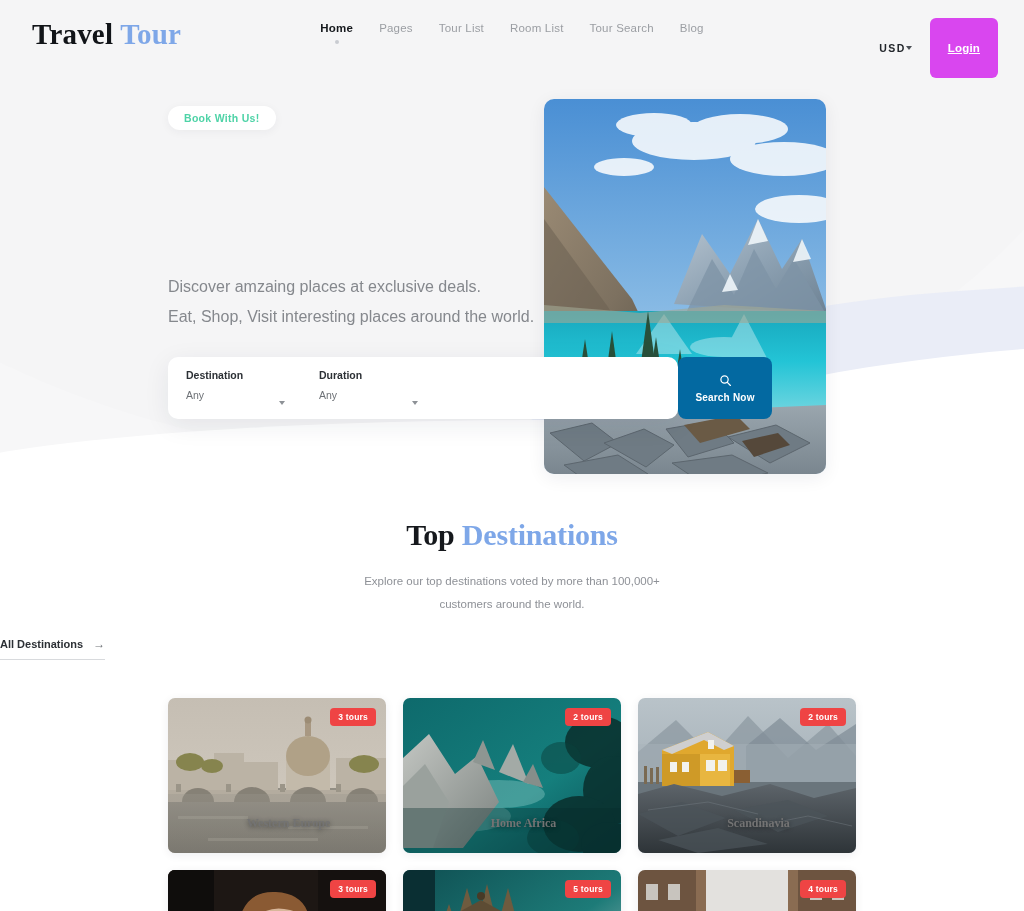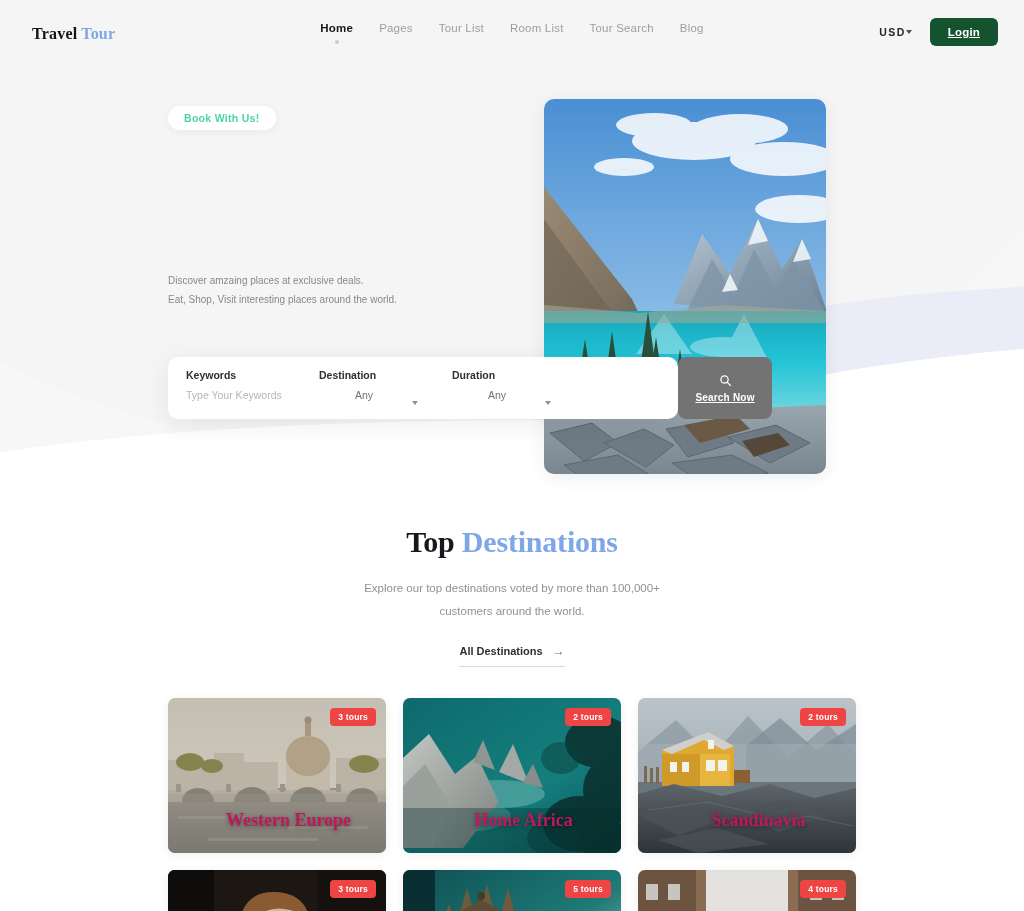"Travel Tour" .logo { font-size: 16px -> 29px }
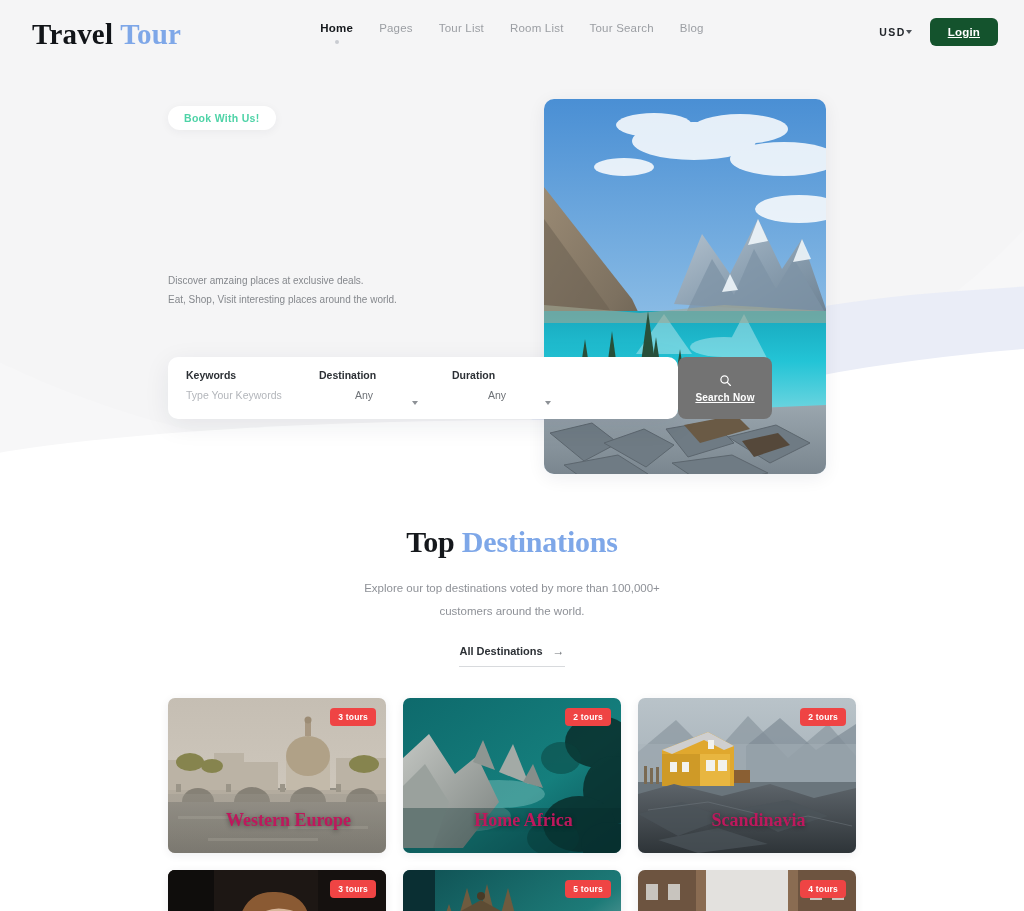"Login" .login-btn { background: #14532d -> #d946ef; padding: 8px 18px -> 24px 18px }
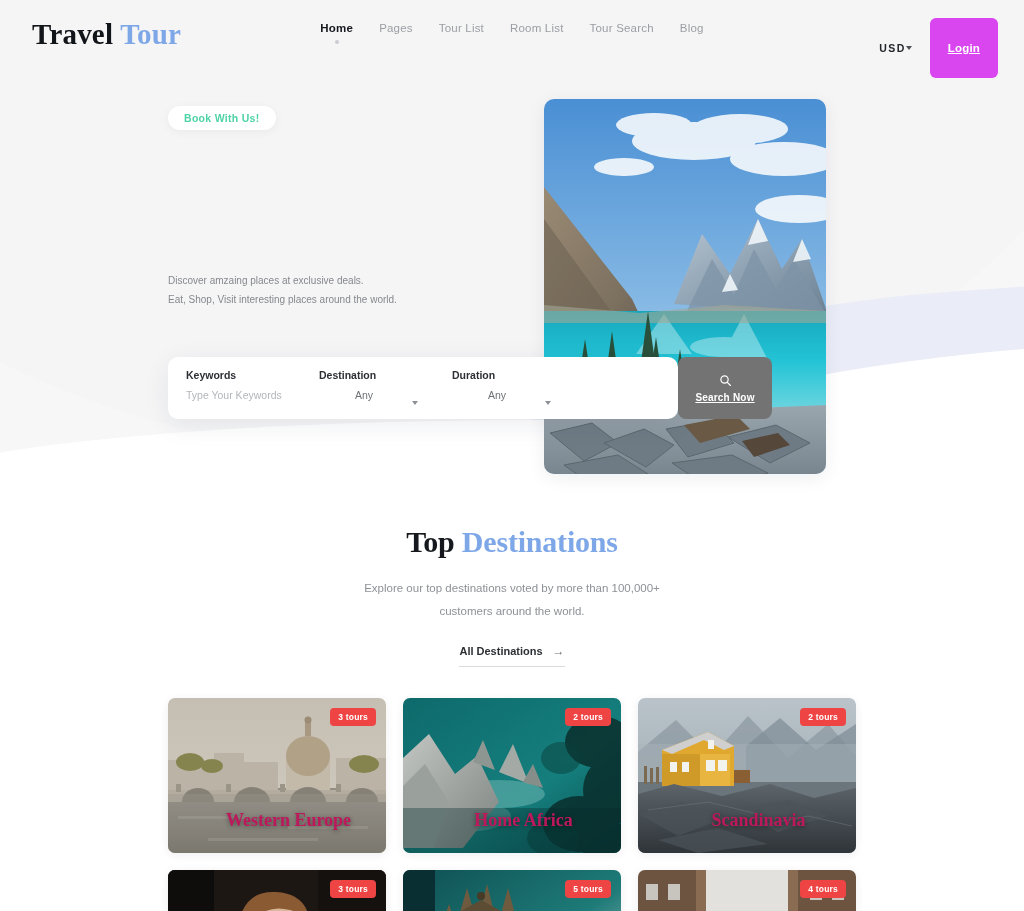"Discover amzaing places at exclusive" .hero-sub { font-size: 10px -> 16px }
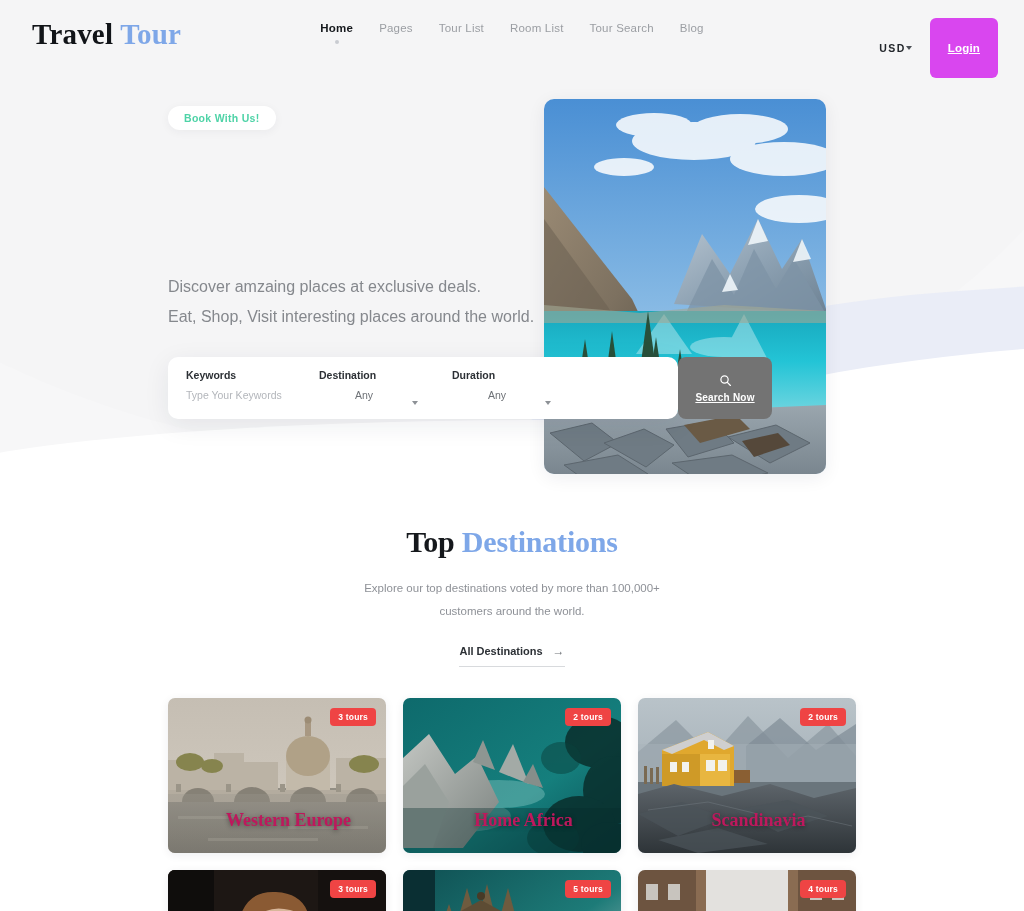"Keywords" div.sf { html: <div> <div>Keywords</div> <div>Type Your Keywords</div> </div> -> none }
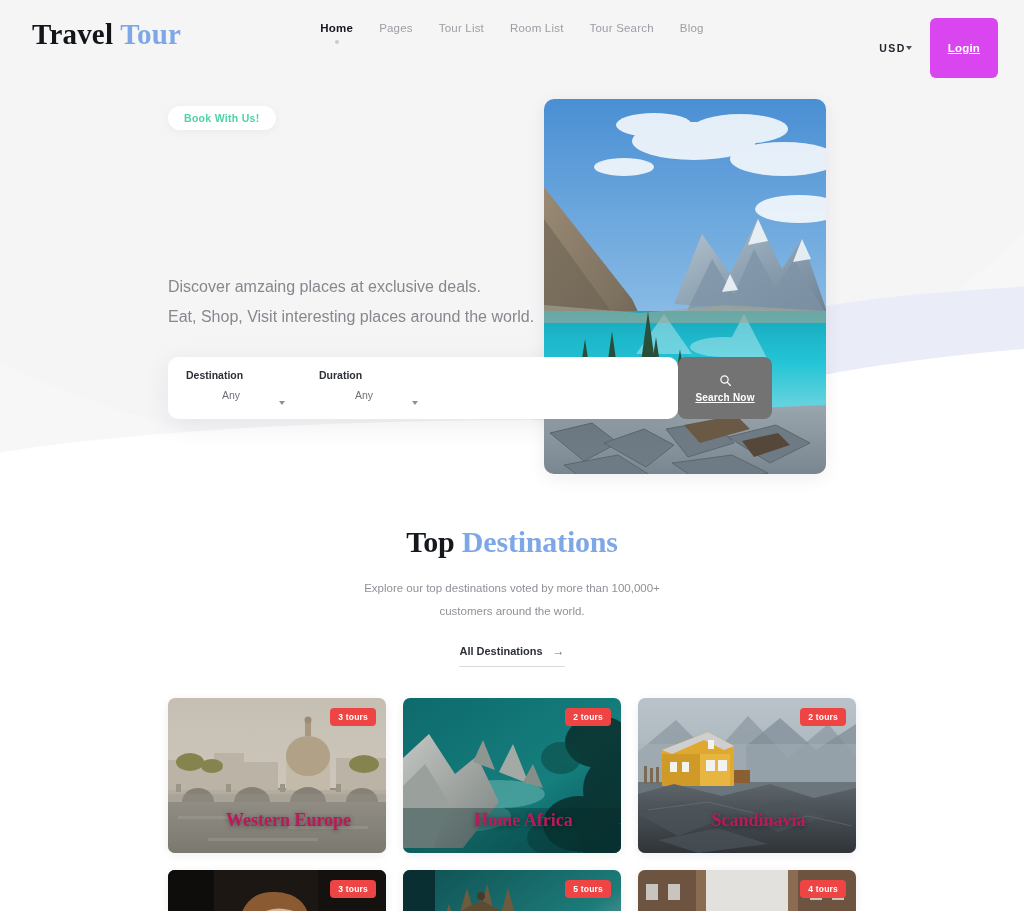"Any" .sf-value.filled { margin-left: 36px -> none }
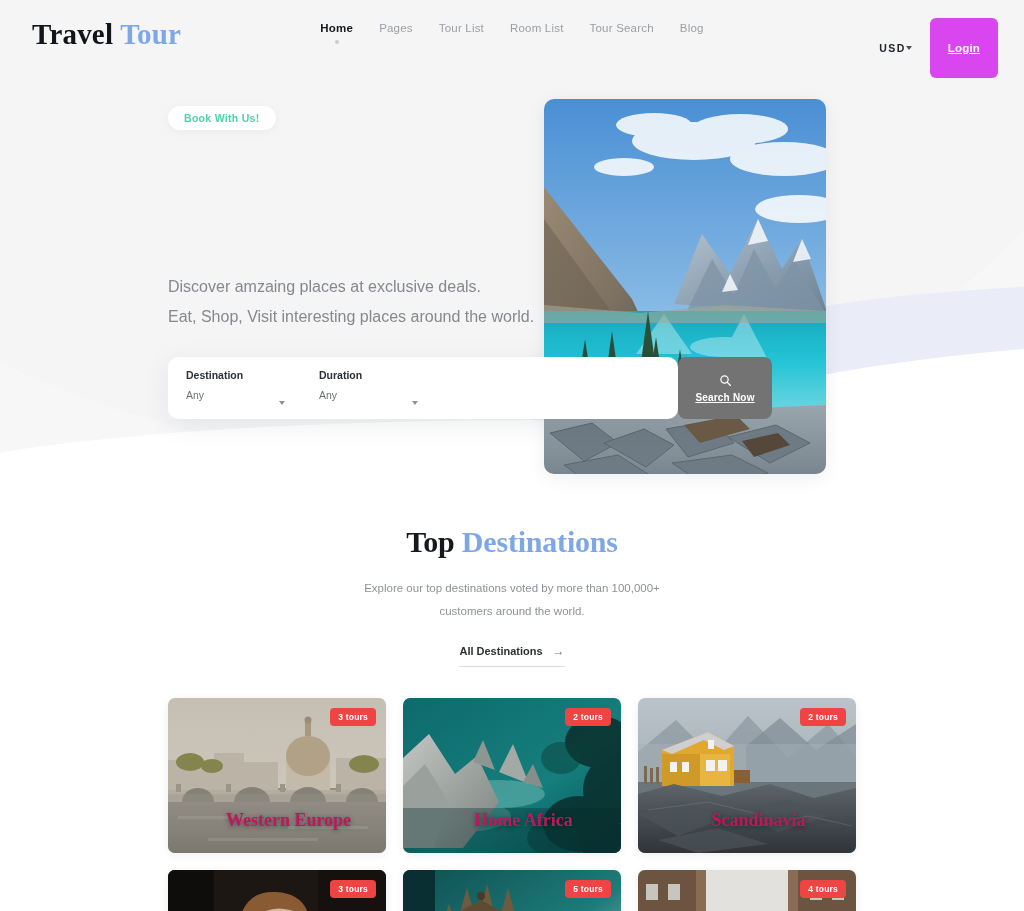"Search Now" .search-btn { background: #737373 -> #0369a1; text-decoration: underline -> none }
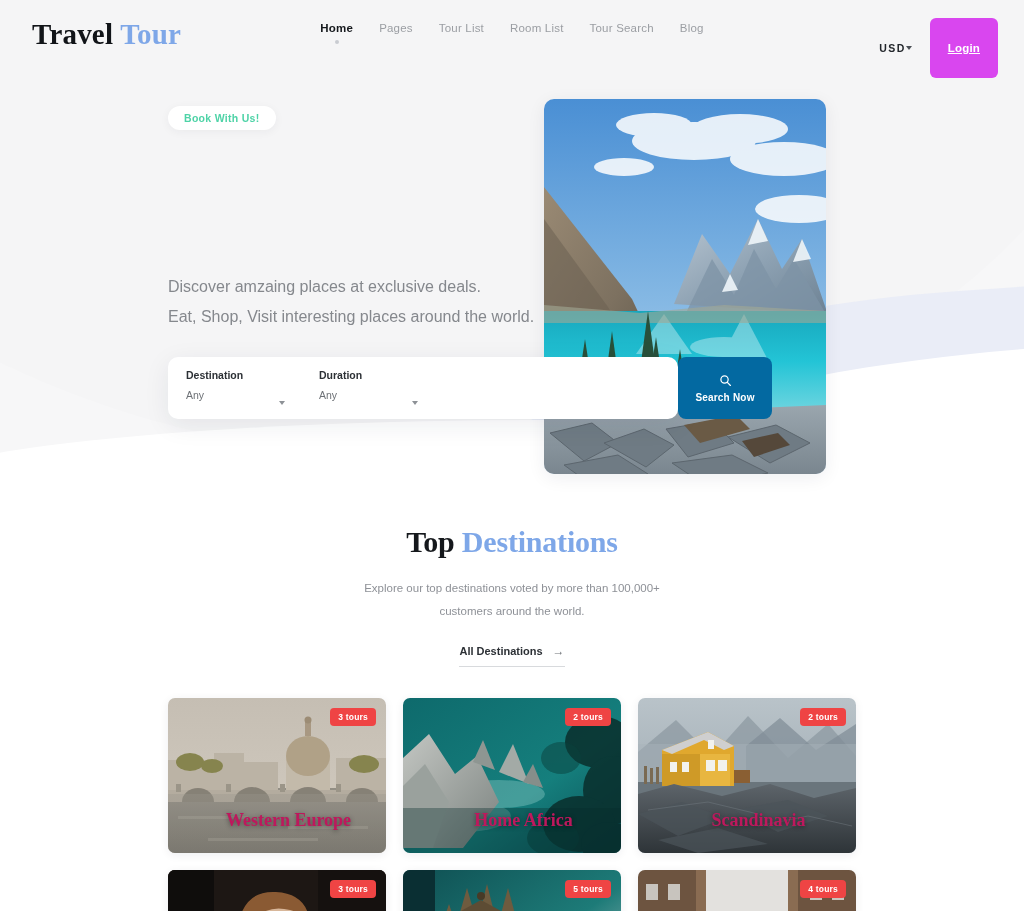"Top Destinations" .sec-title { margin-top: 25px -> 18px }
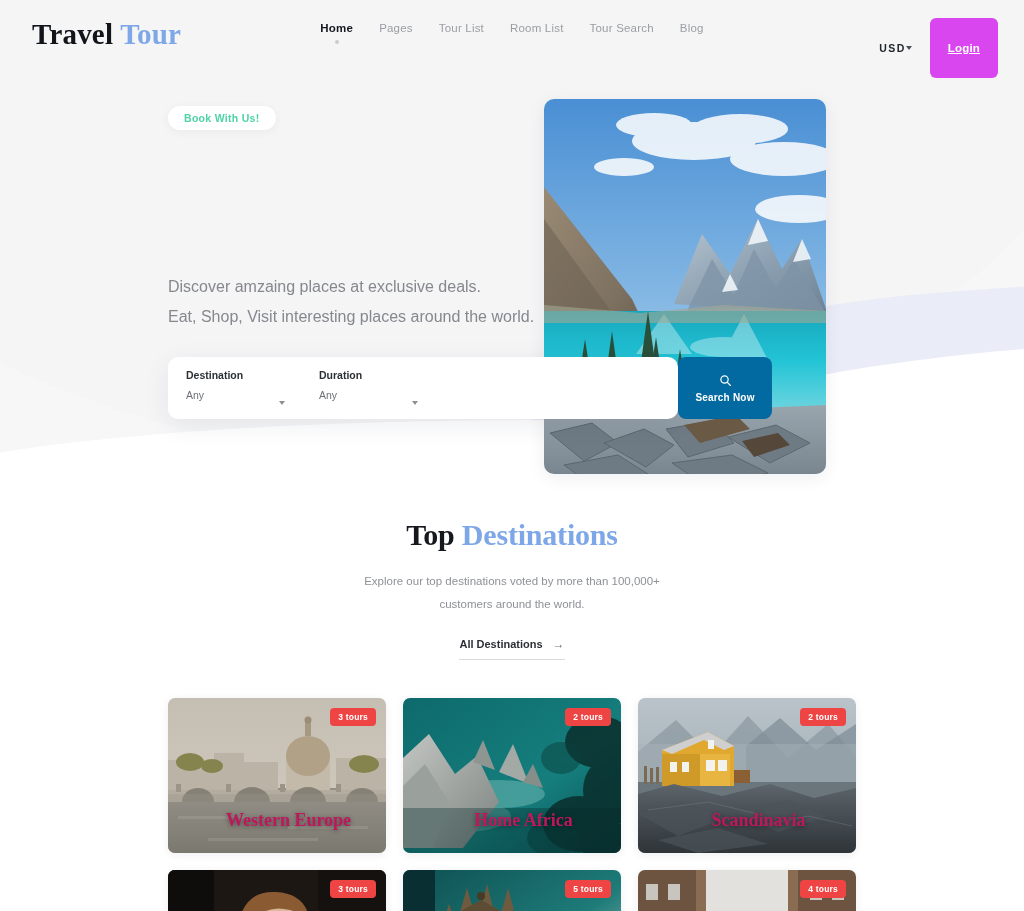"All Destinations" .all-dest-wrap { justify-content: center -> flex-start }
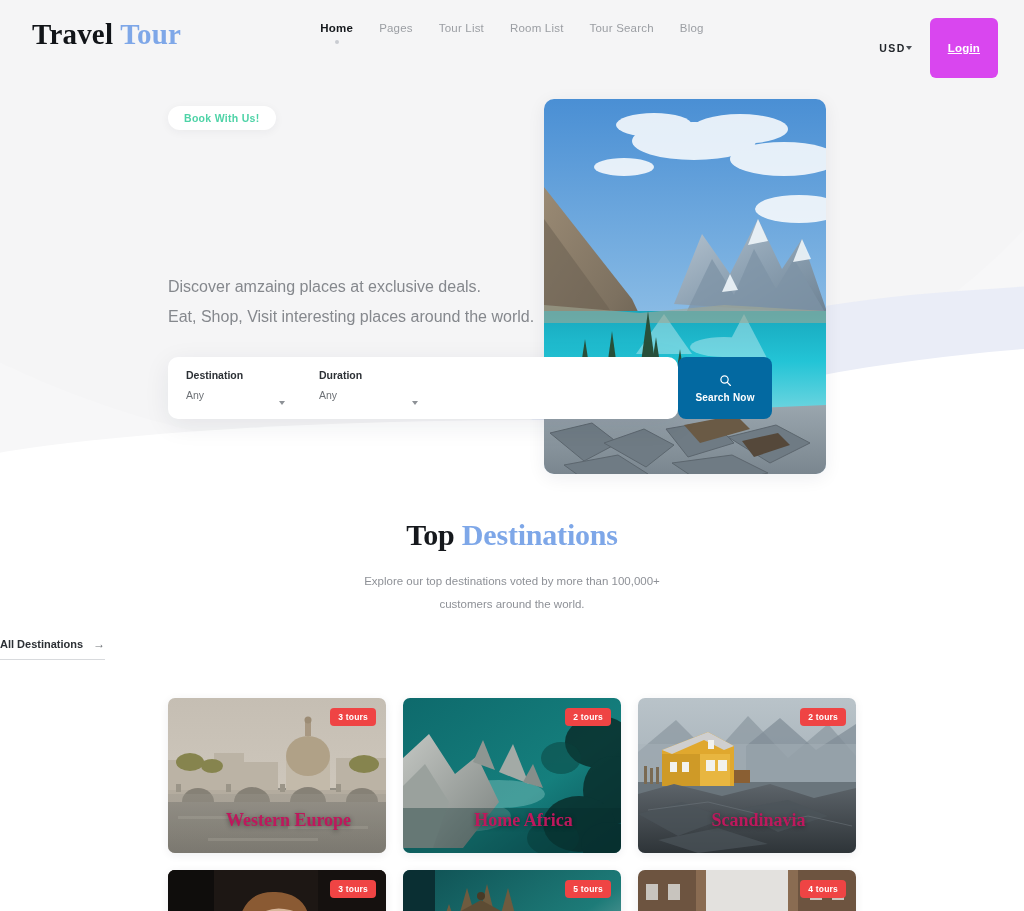"Western Europe" .card-name { color: #be185d -> #737373; font-size: 18px -> 12px }
